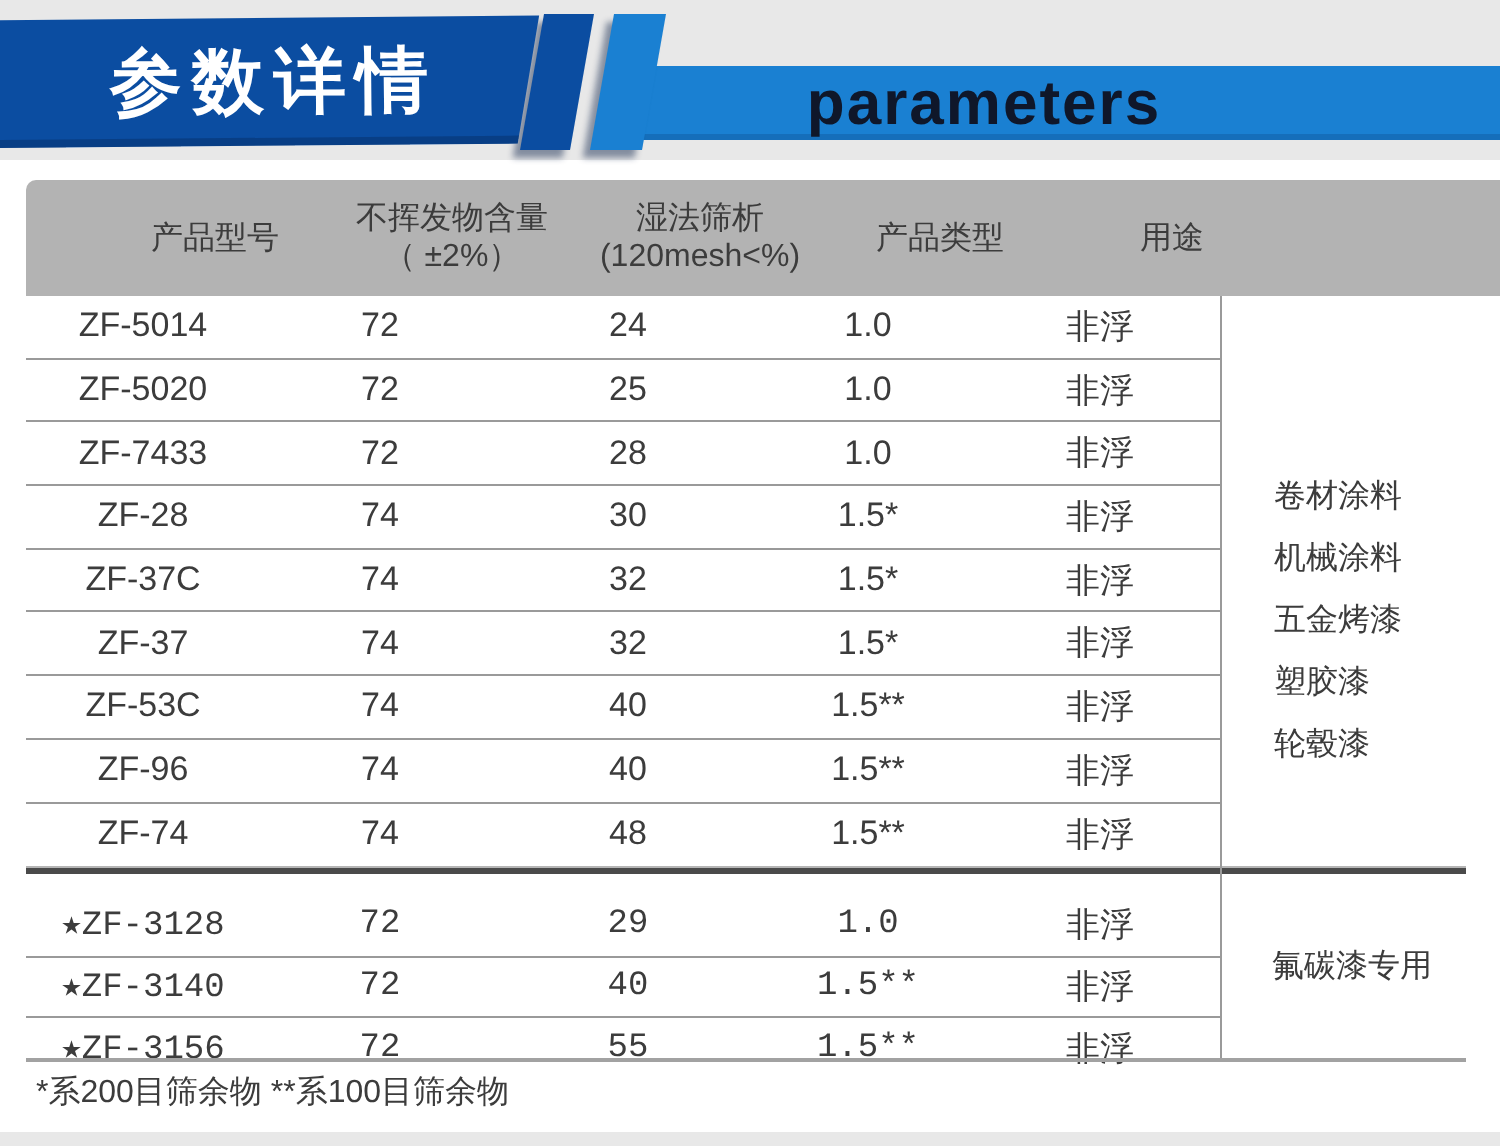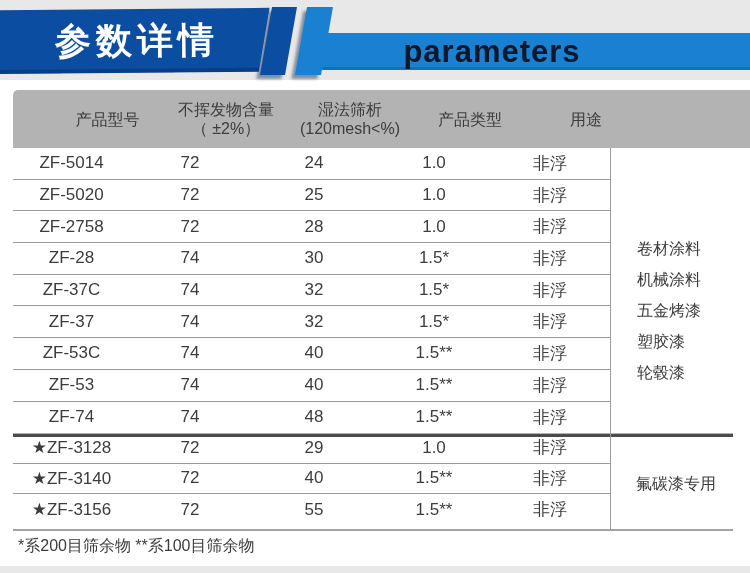"ZF-2758" div.cell { text: ZF-2758 -> ZF-7433 }
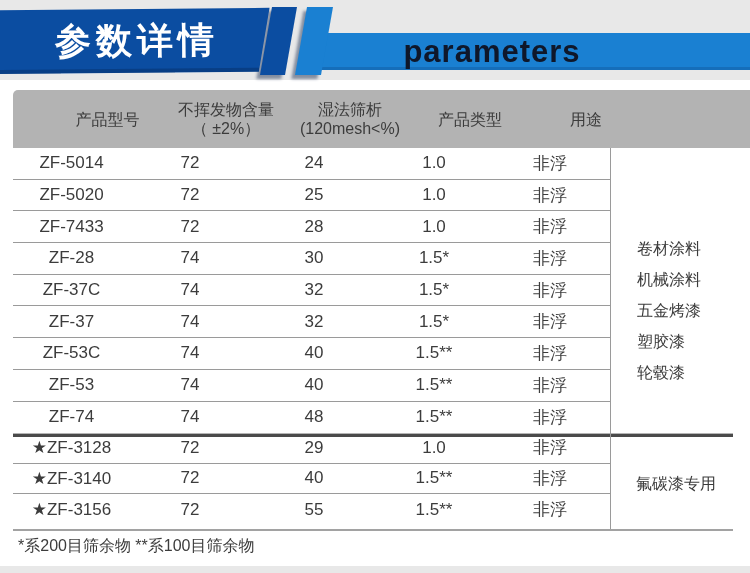"ZF-53" div.cell { text: ZF-53 -> ZF-96 }
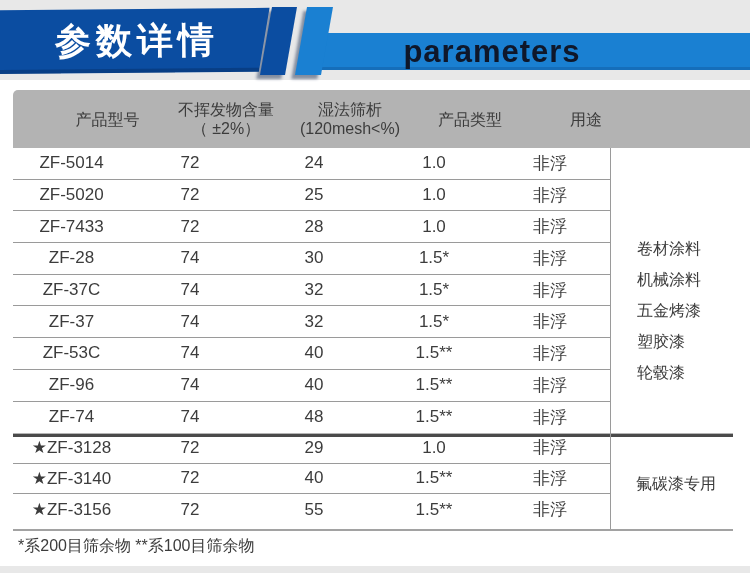"★ZF-3128" .tb2 { font-family: none -> Liberation Mono, monospace; top: 433px -> 448px }
